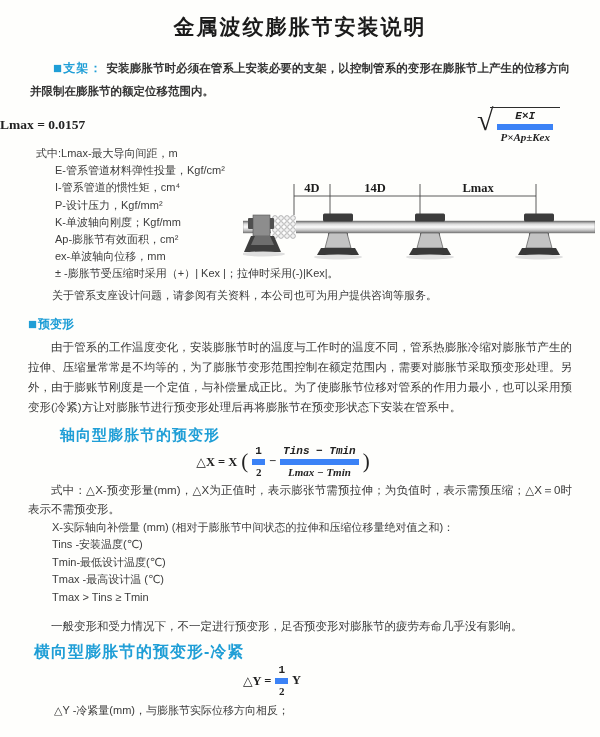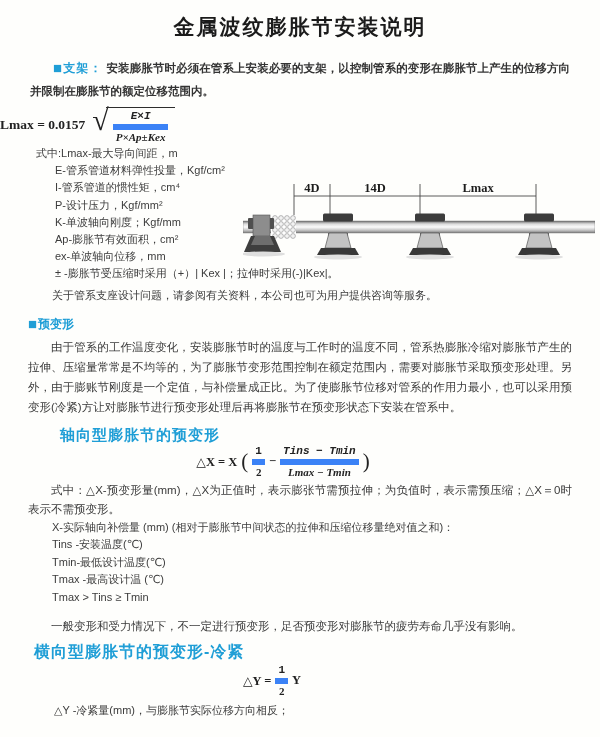"Lmax = 0.0157" .formula1 { justify-content: flex-start -> space-between }
